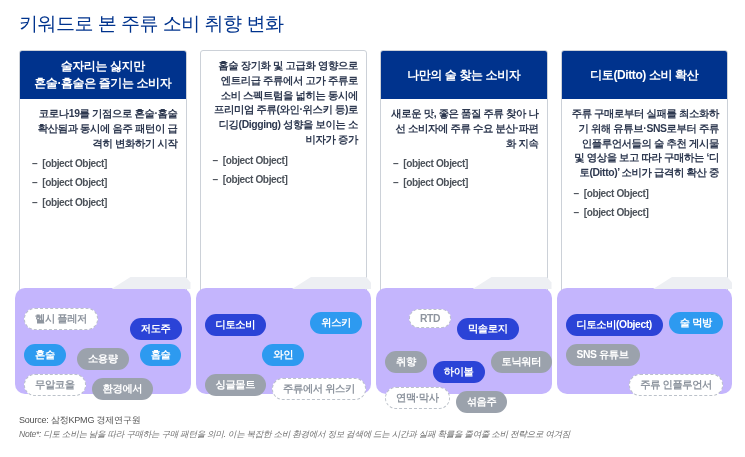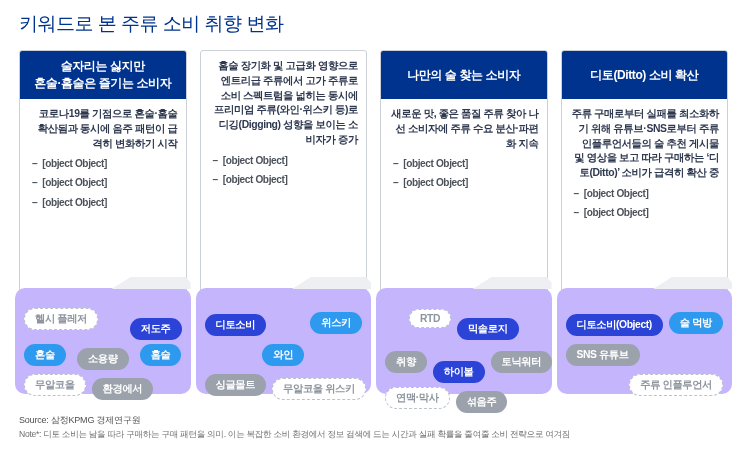"무알코올 위스키" span.pill { text: 무알코올 -> 주류에서 }
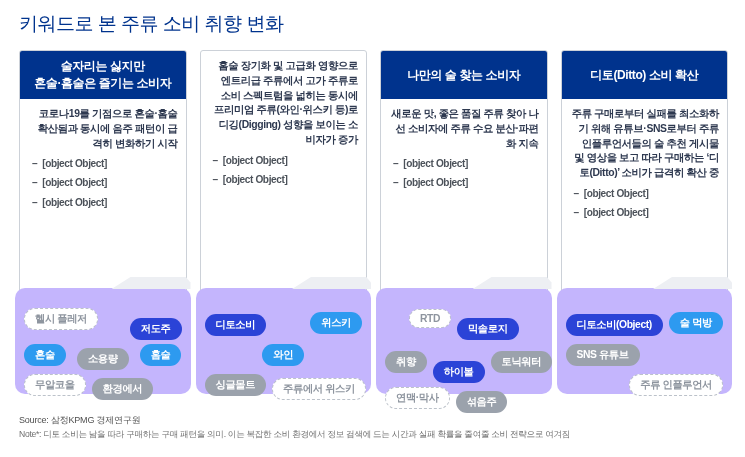"Note*: 디토 소비는 남을 따라" .footer-note { font-style: none -> italic }
